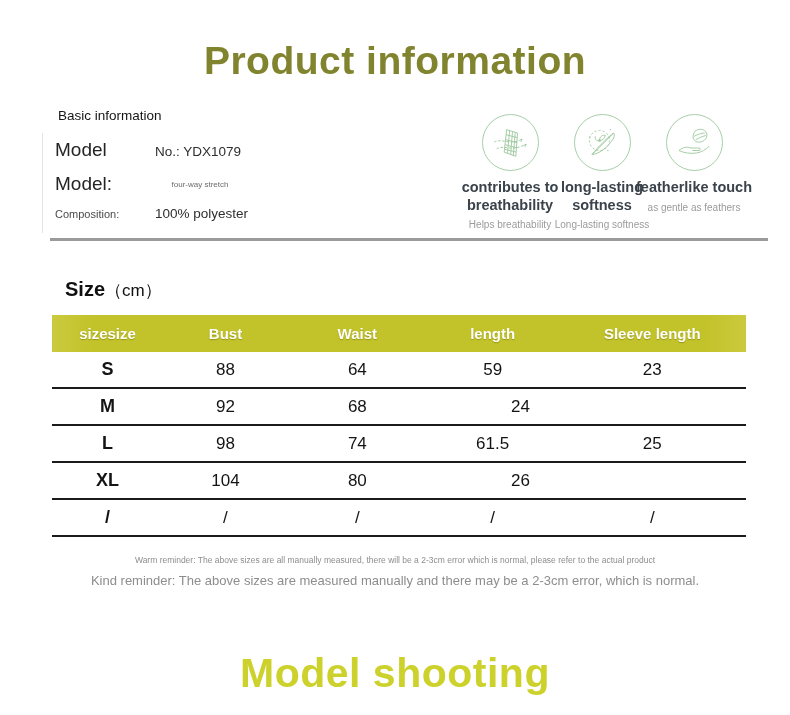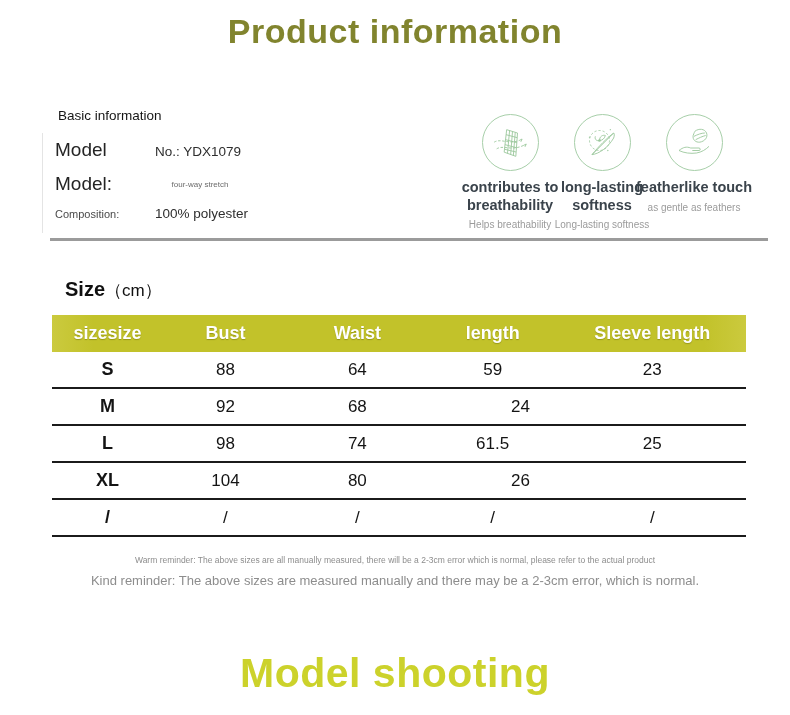"Product information" .page-title { font-size: 34px -> 39px; top: 12px -> 39px }
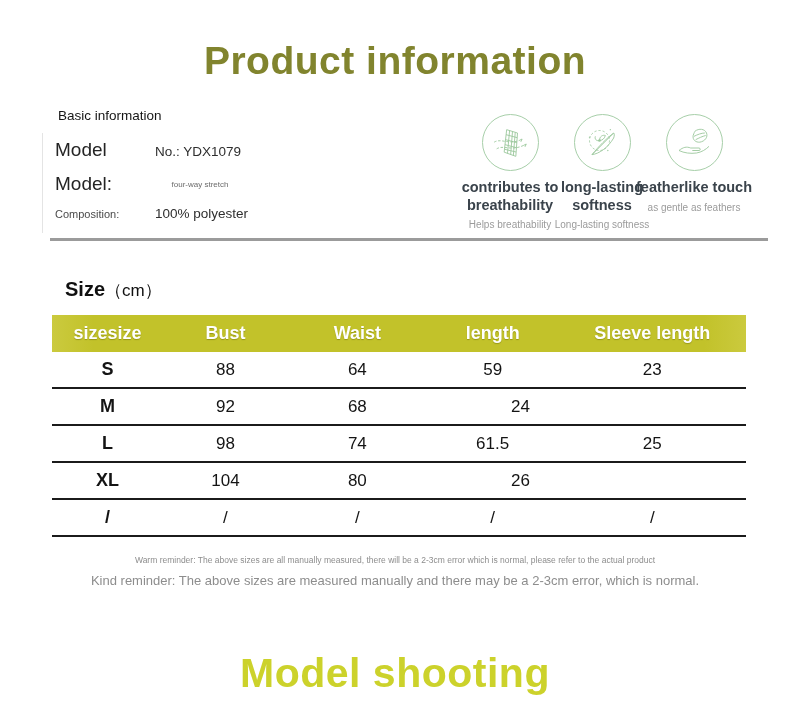"sizesize" .t-head .cell { font-size: 18px -> 15px }
